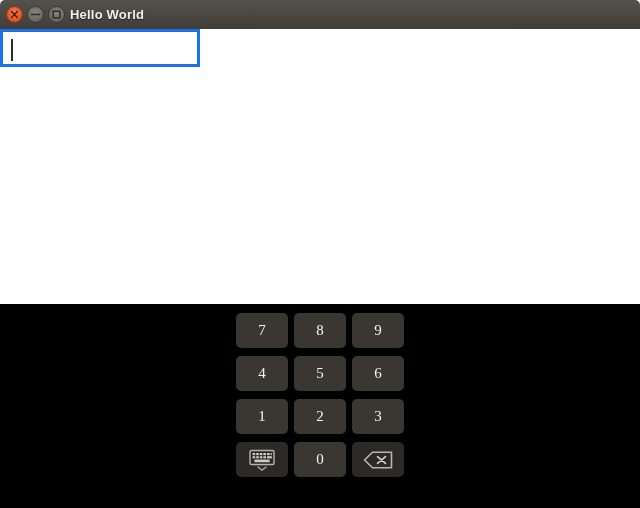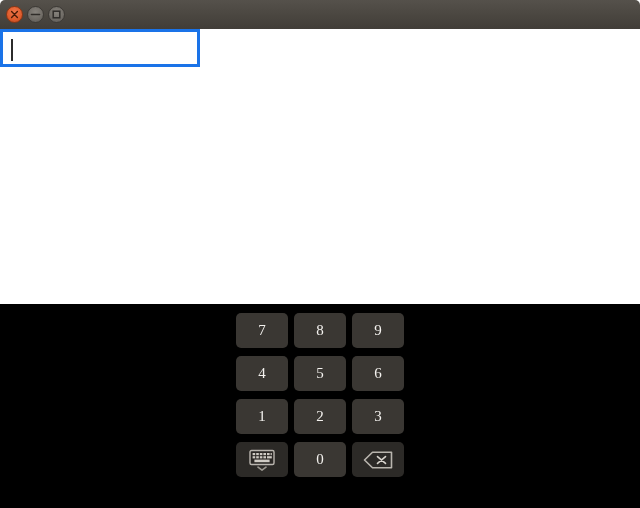"Hello World" div { html: none -> <div>Hello World</div> }
